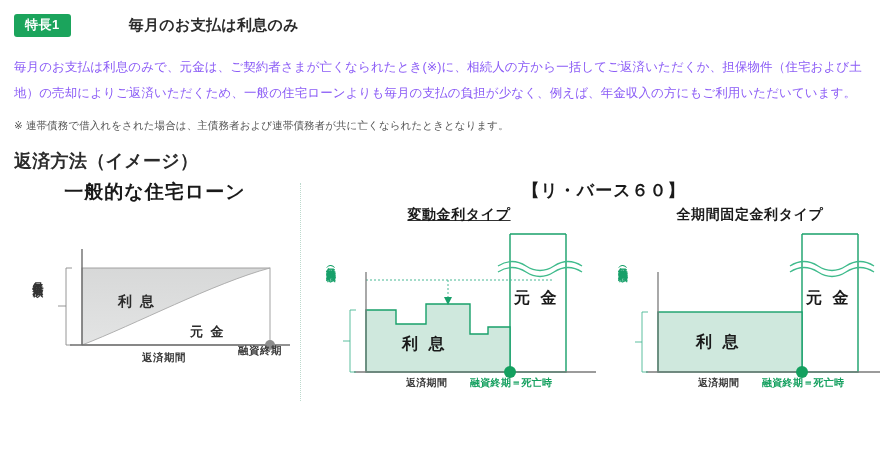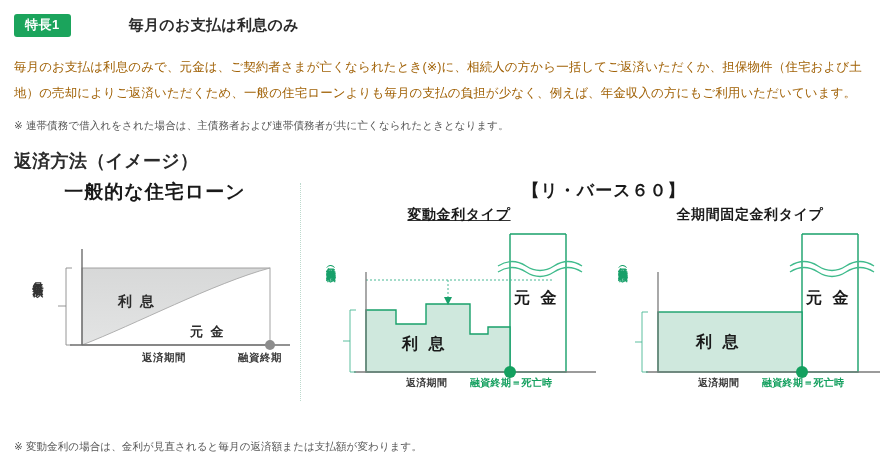"毎月のお支払は利息のみで、元金は、ご契約者さまが亡くなられたとき(※)に、相続人" .body-copy { color: #a16207 -> #8b5cf6 }
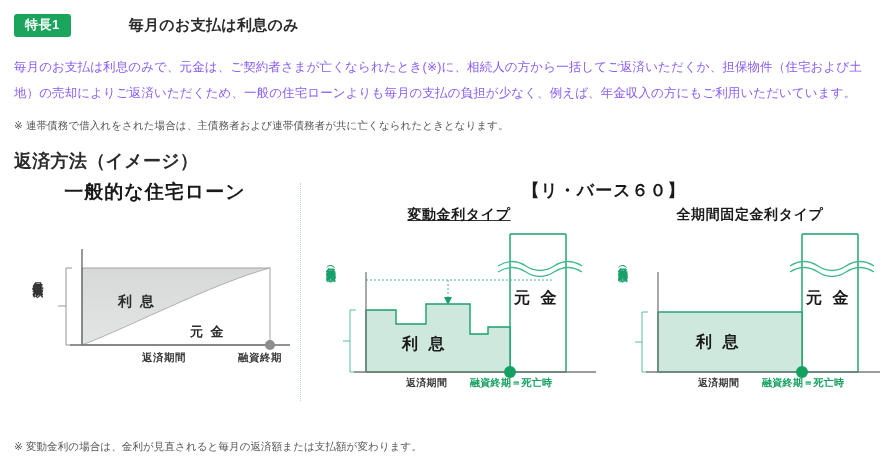"融資終期" div { top: 146px -> 139px }
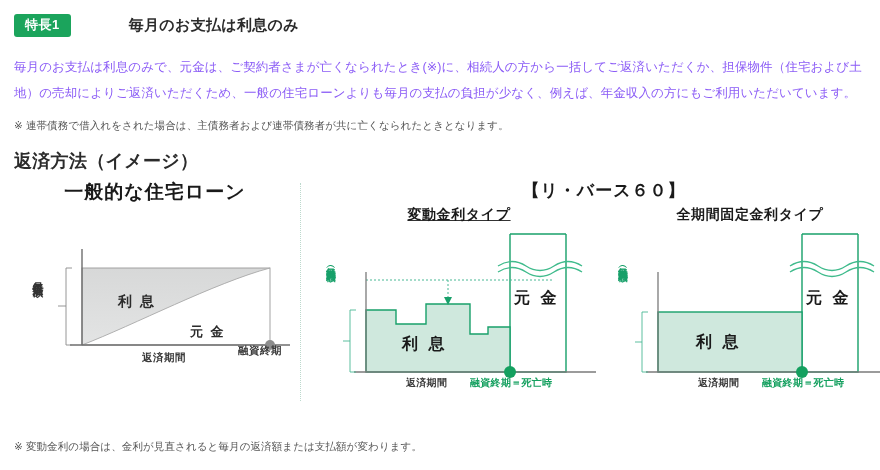"※ 変動金利の場合は、金利が見直されると毎月の返済額または支払額が変わります。" div.footnote { html: <div>※ 変動金利の場合は、金利が見直されると毎月の返済額または支払額が変わります。</div> -> none }
